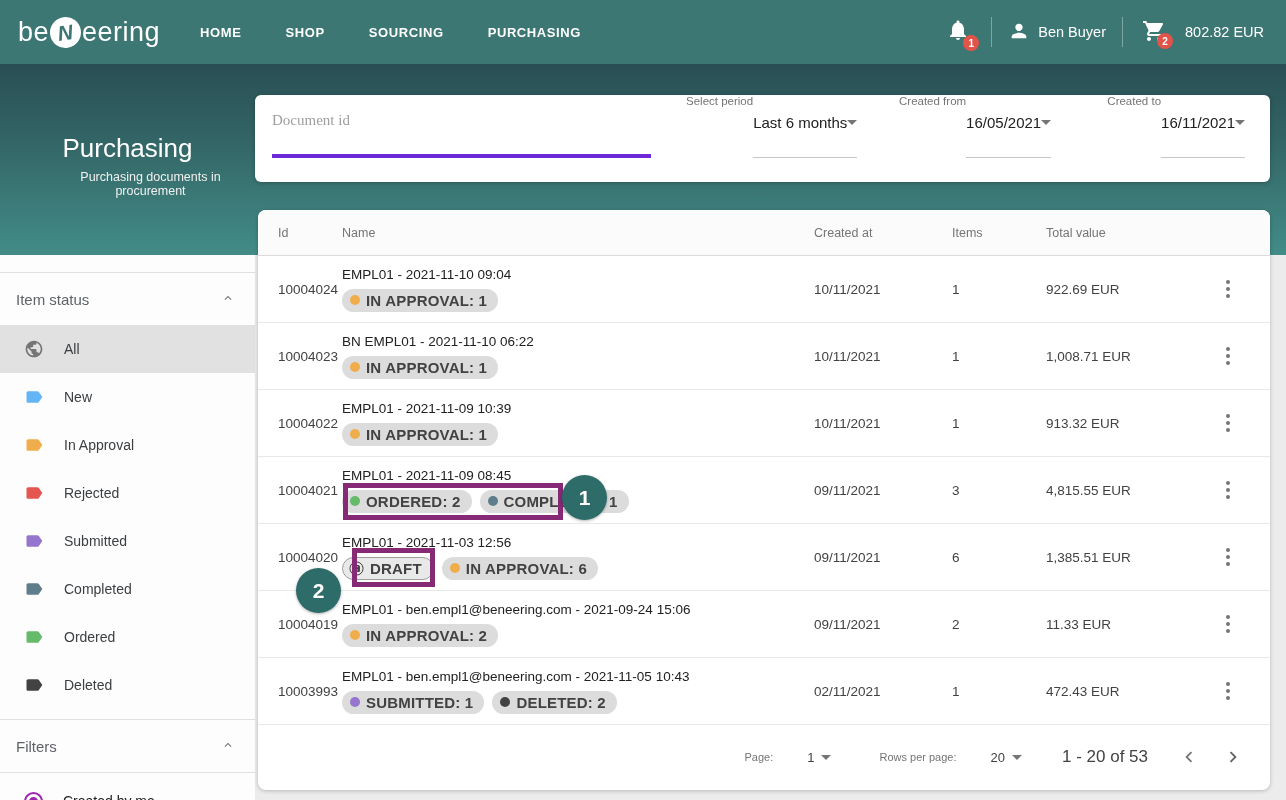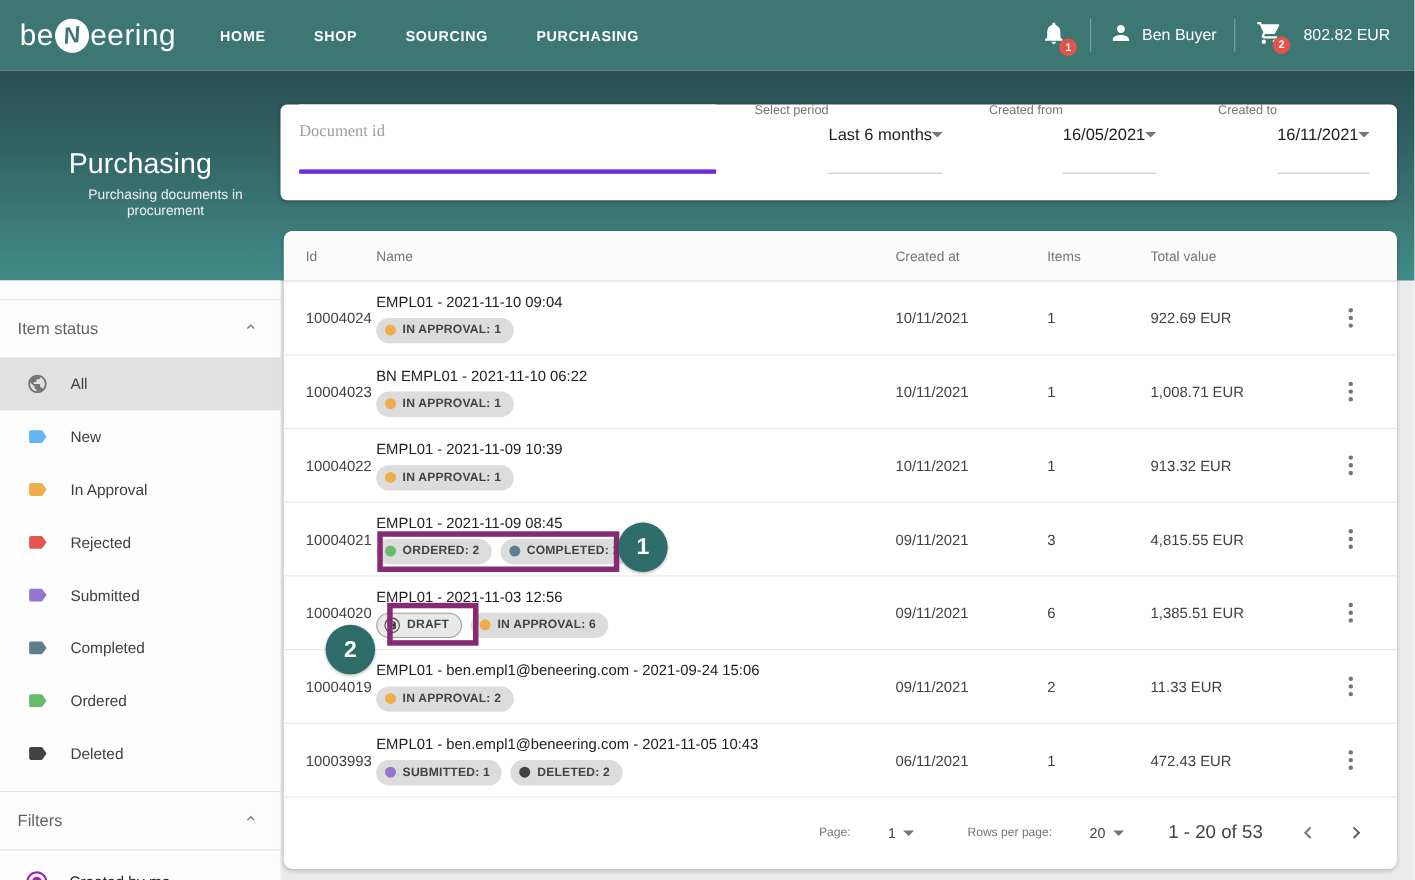"IN APPROVAL: 1" .chip { font-size: 11px -> 15px }
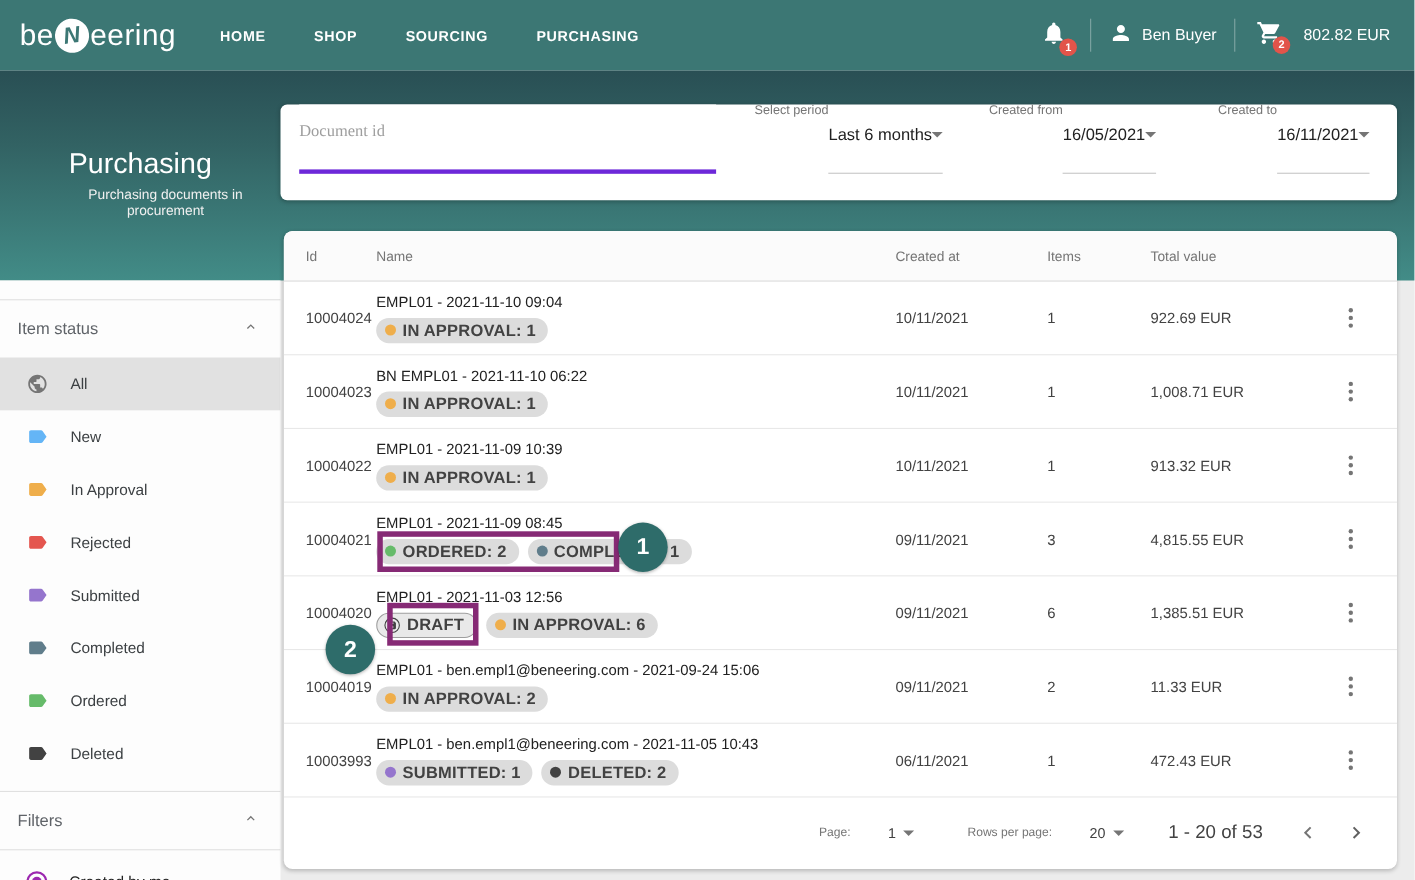"06/11/2021" div.c-created { text: 06/11/2021 -> 02/11/2021 }
